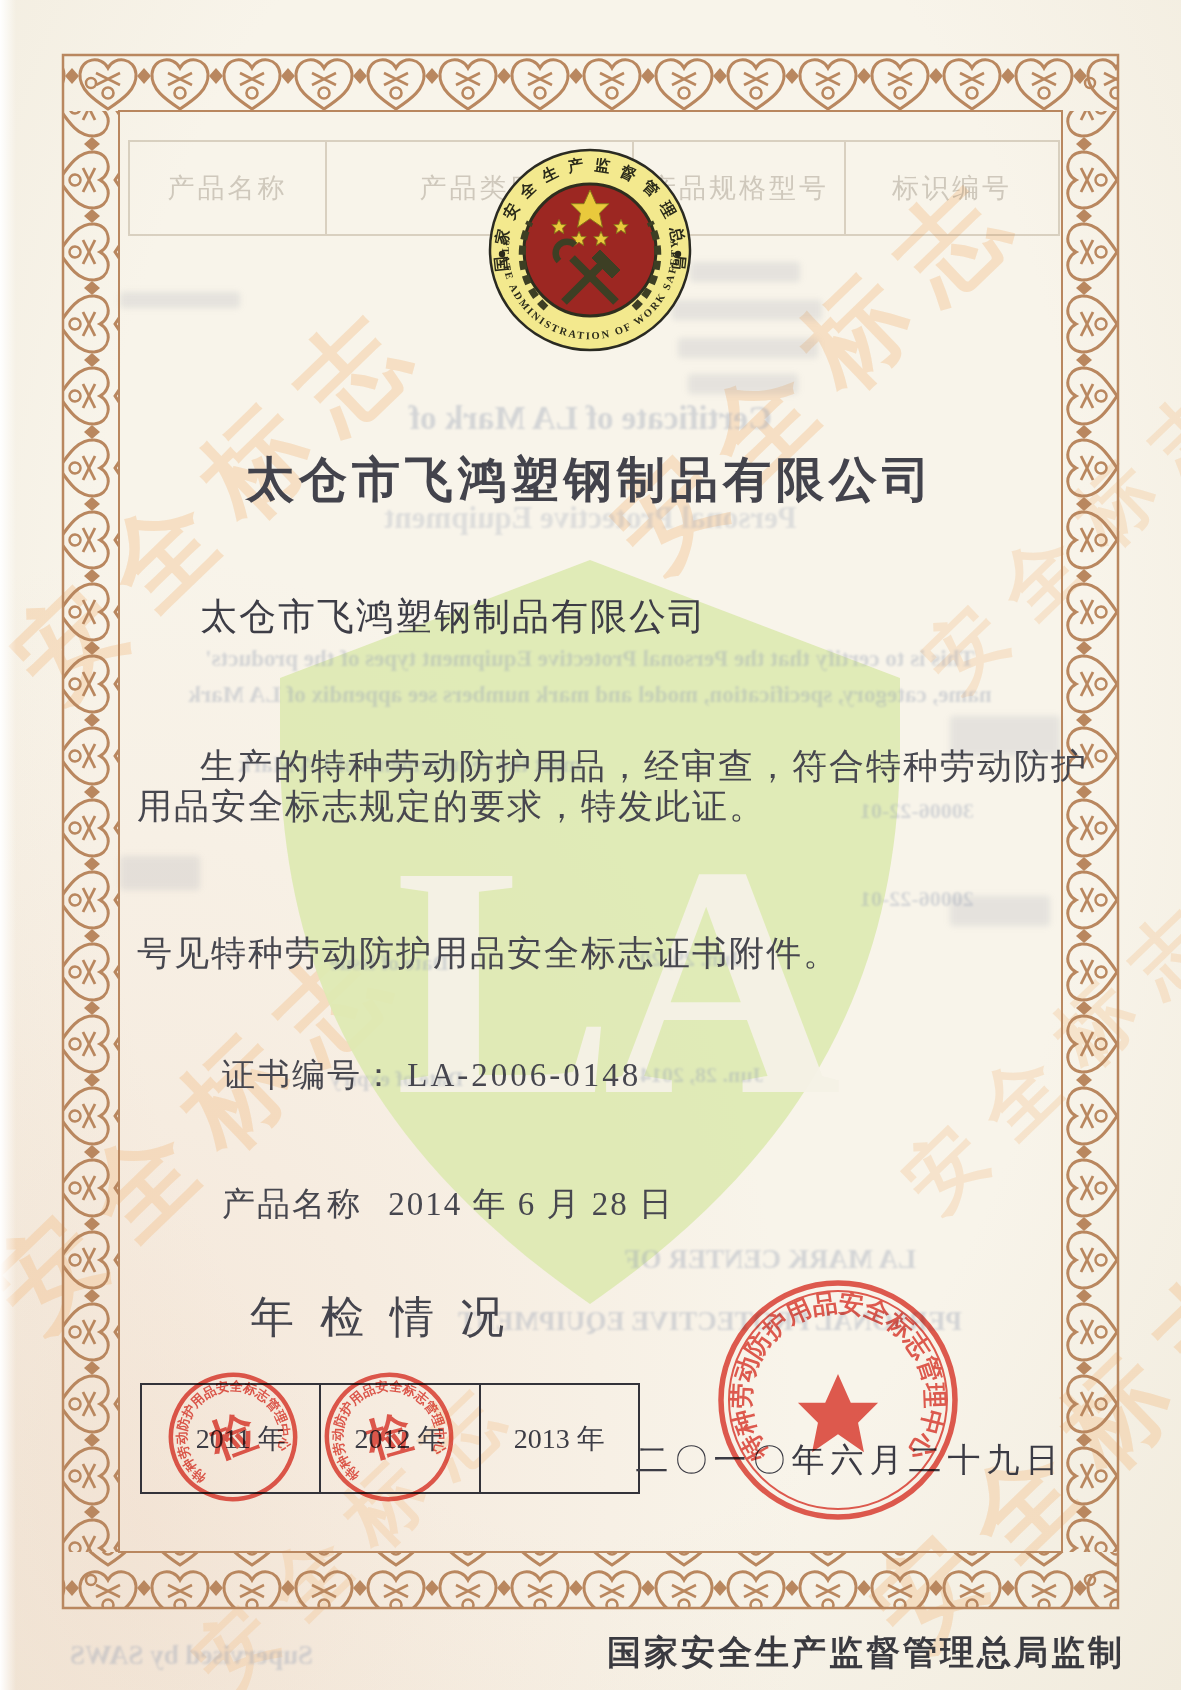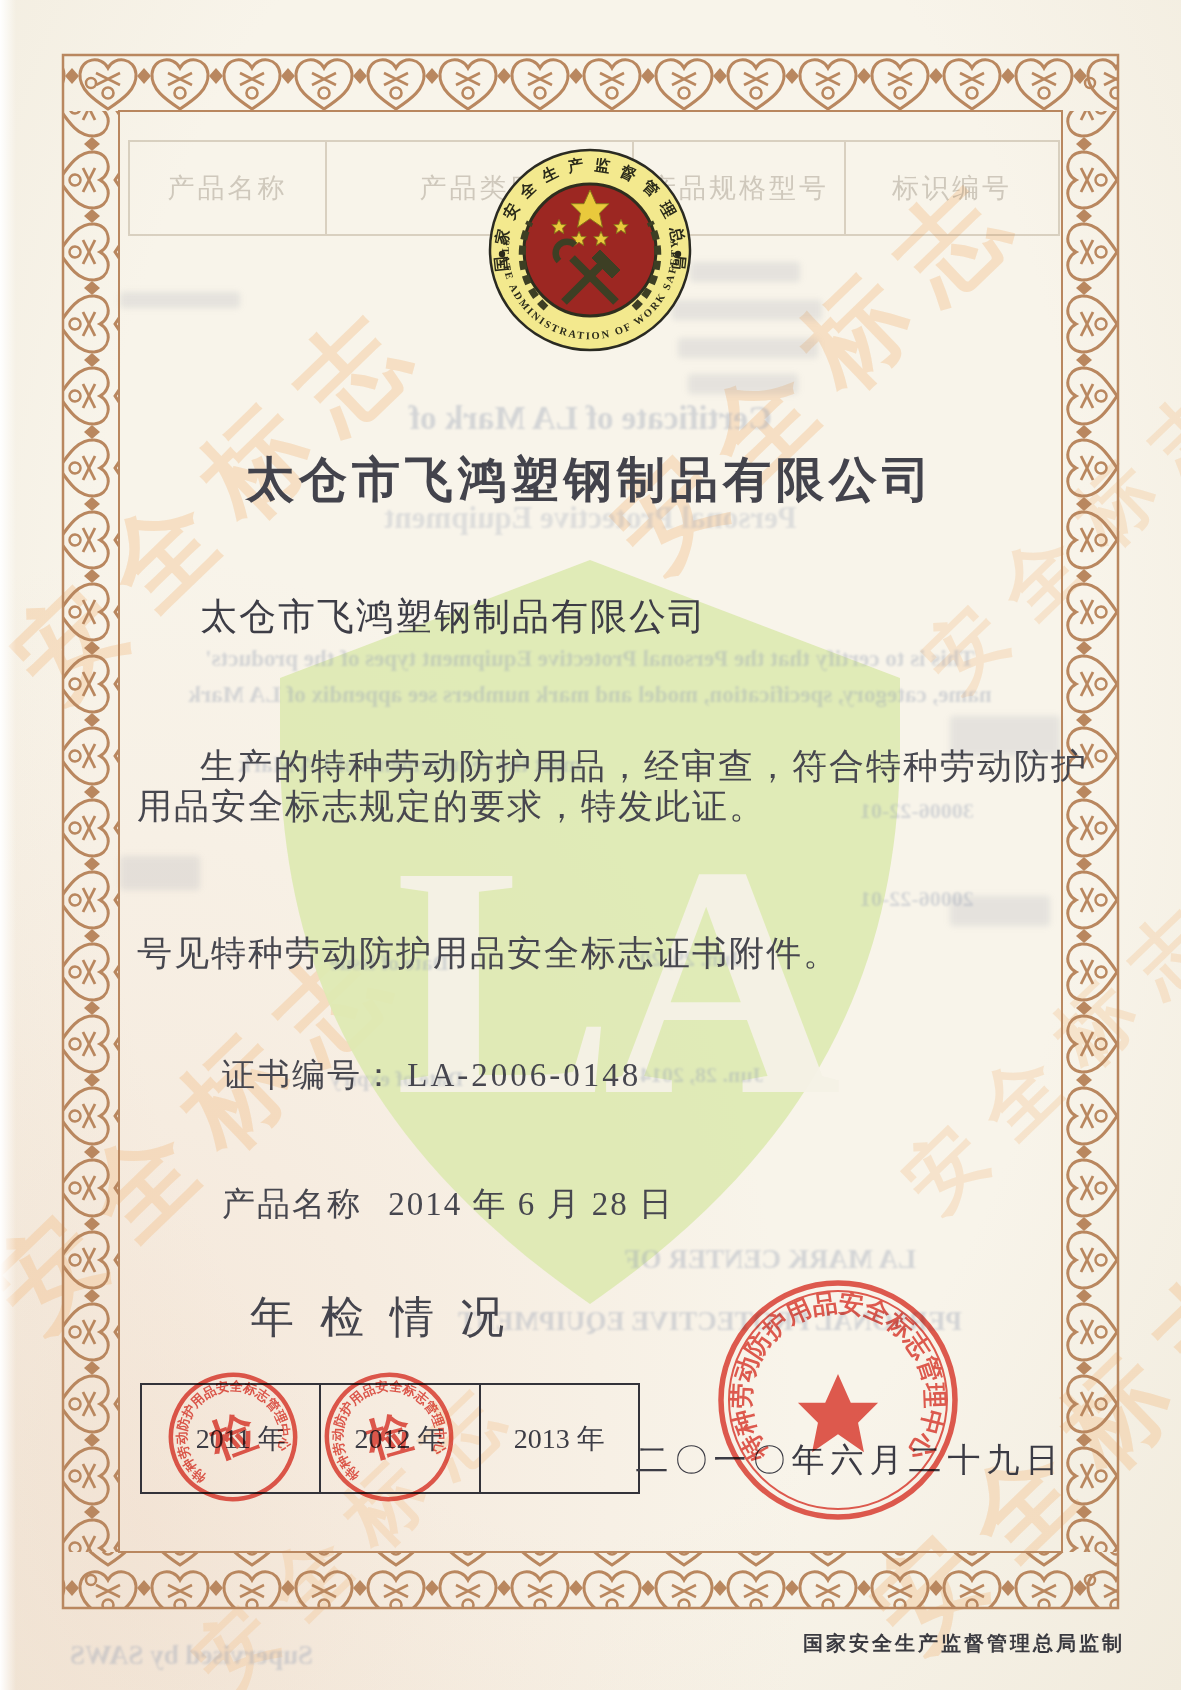"国家安全生产监督管理总局监制" .footer { font-size: 20px -> 34px }
